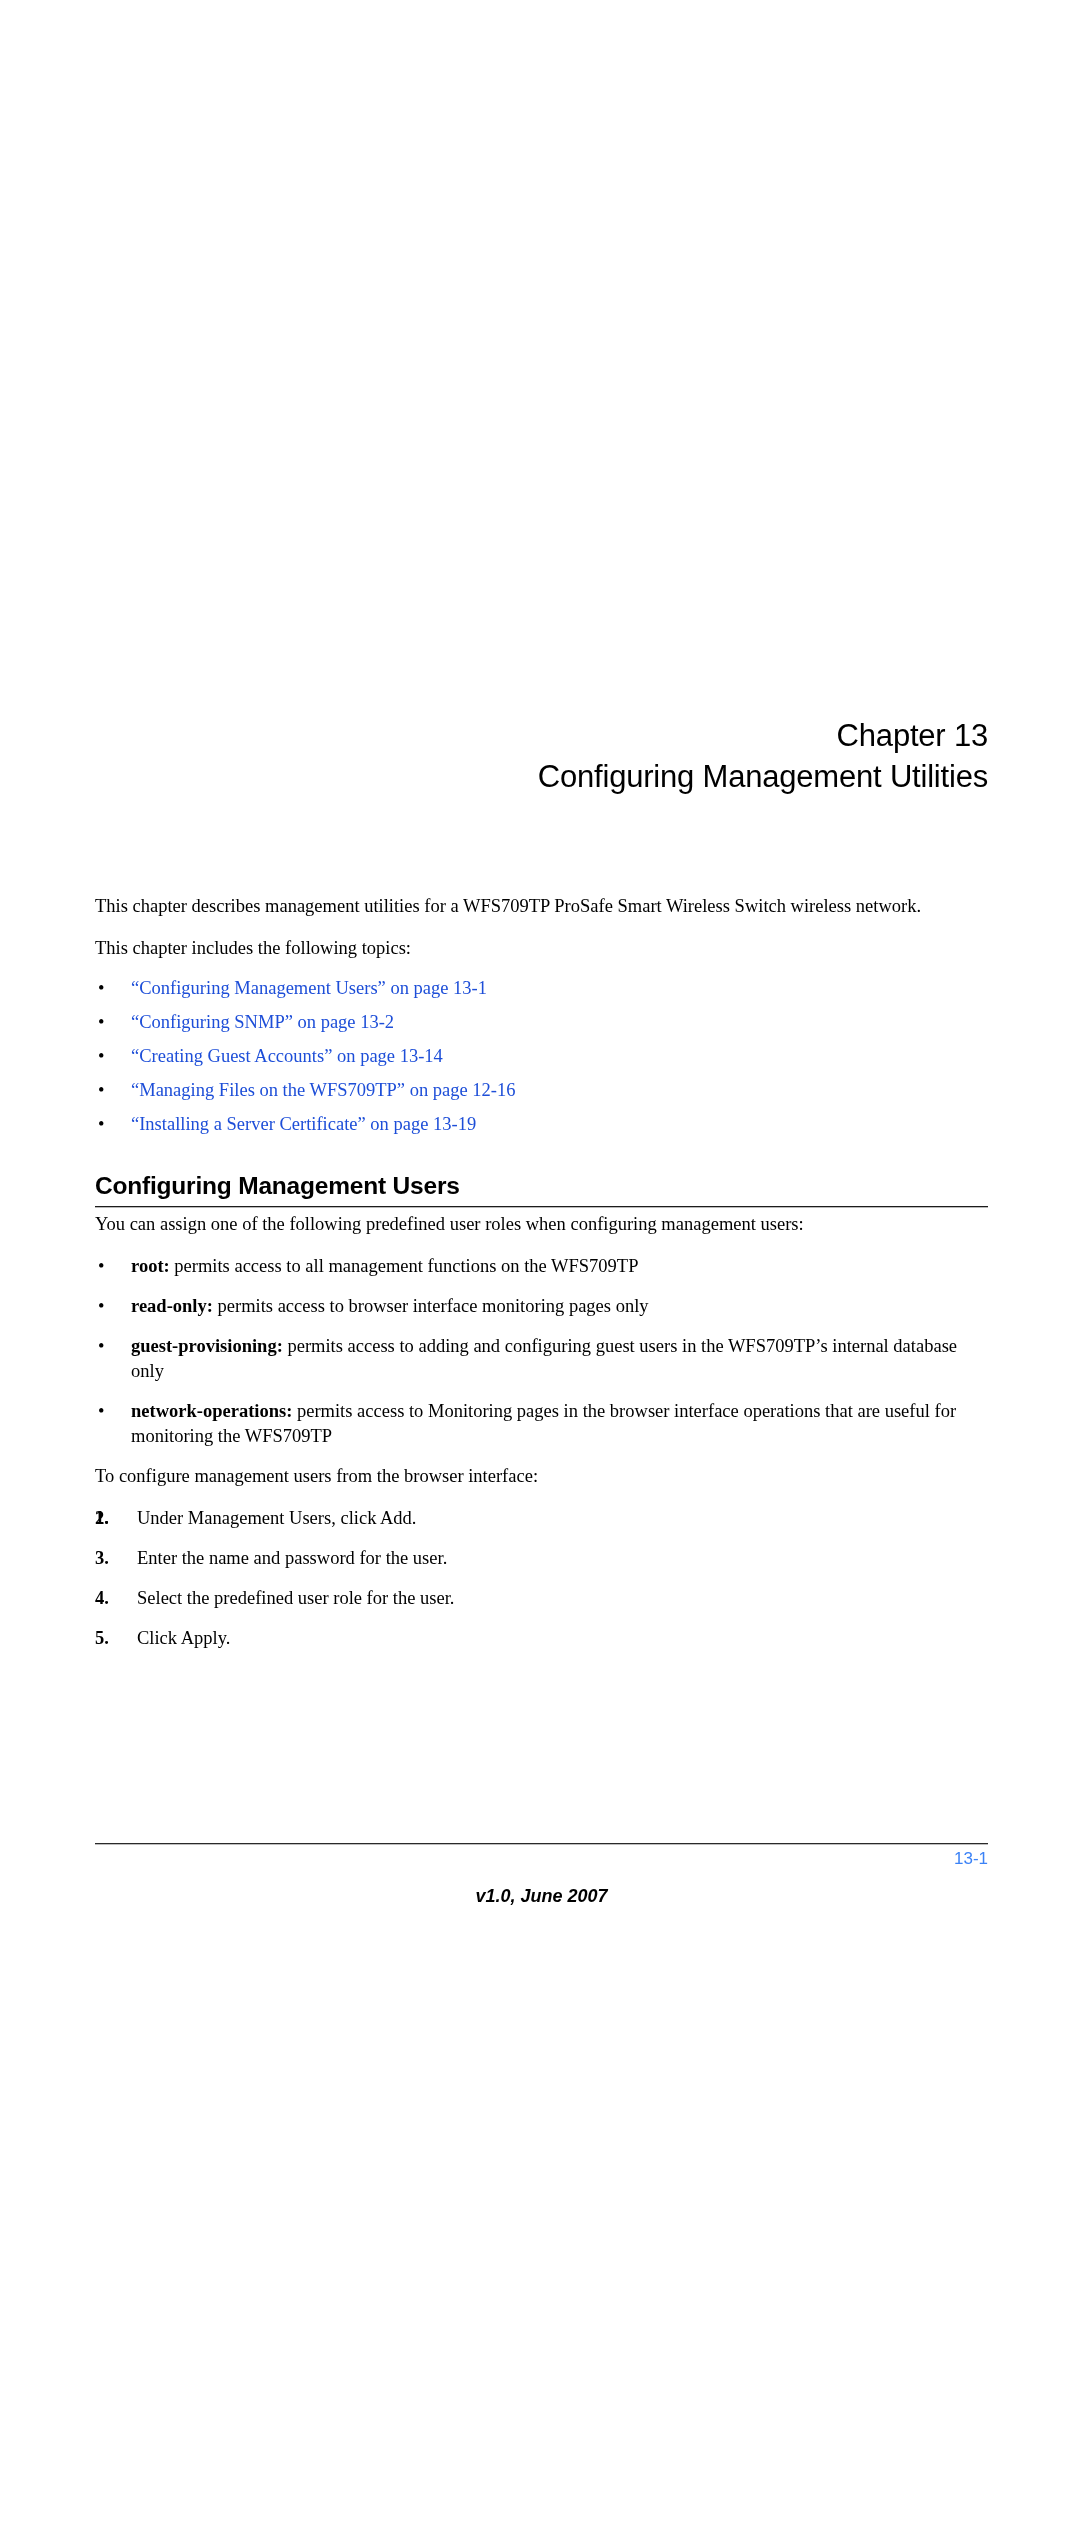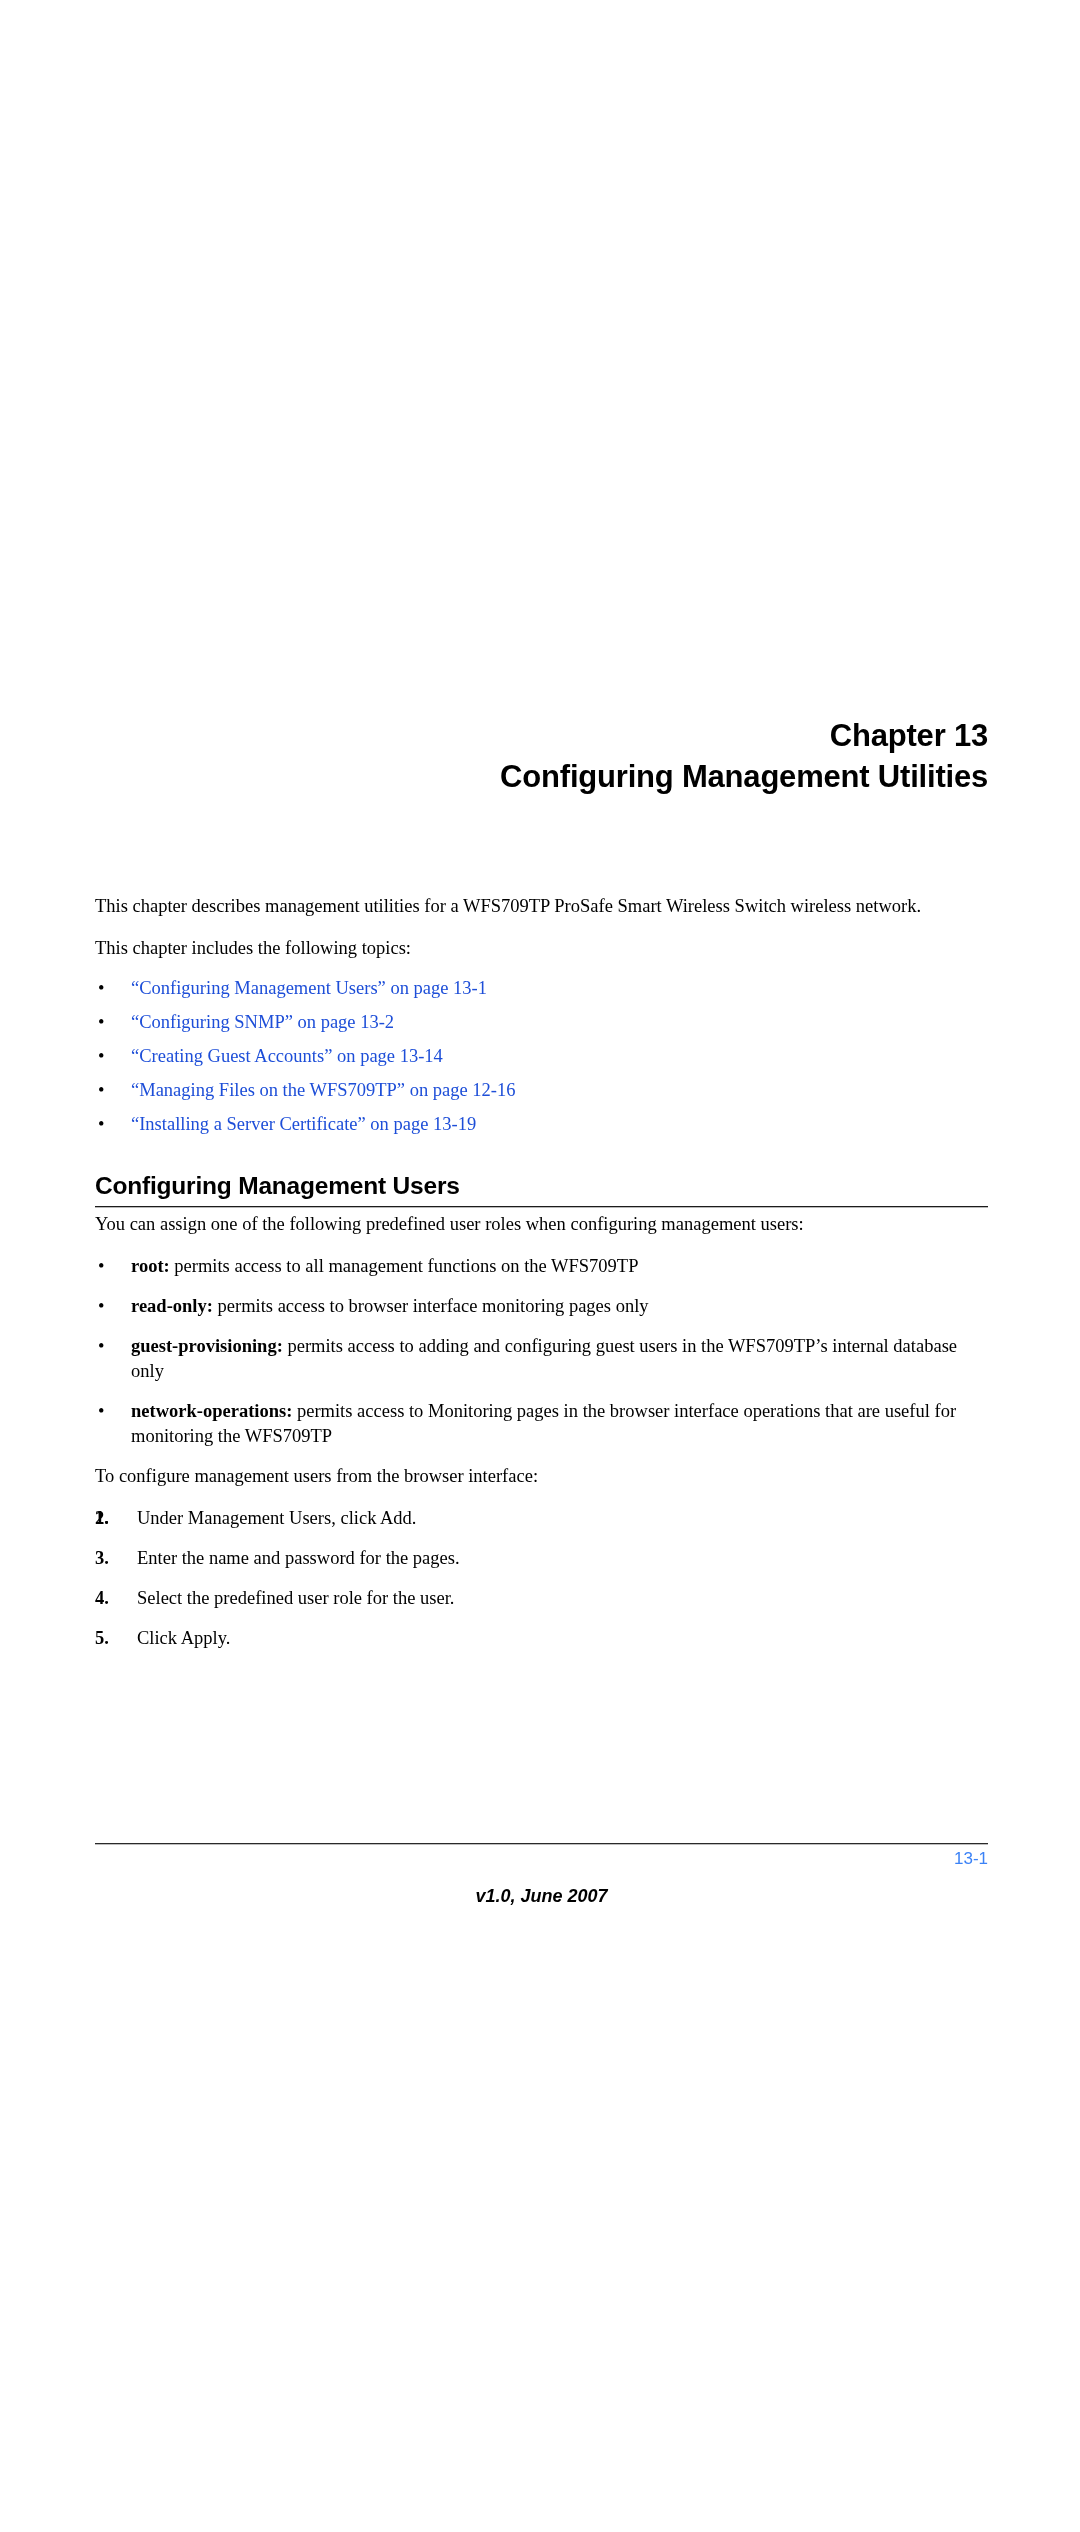"Chapter 13" .chapter-title-block { font-weight: bold -> normal }
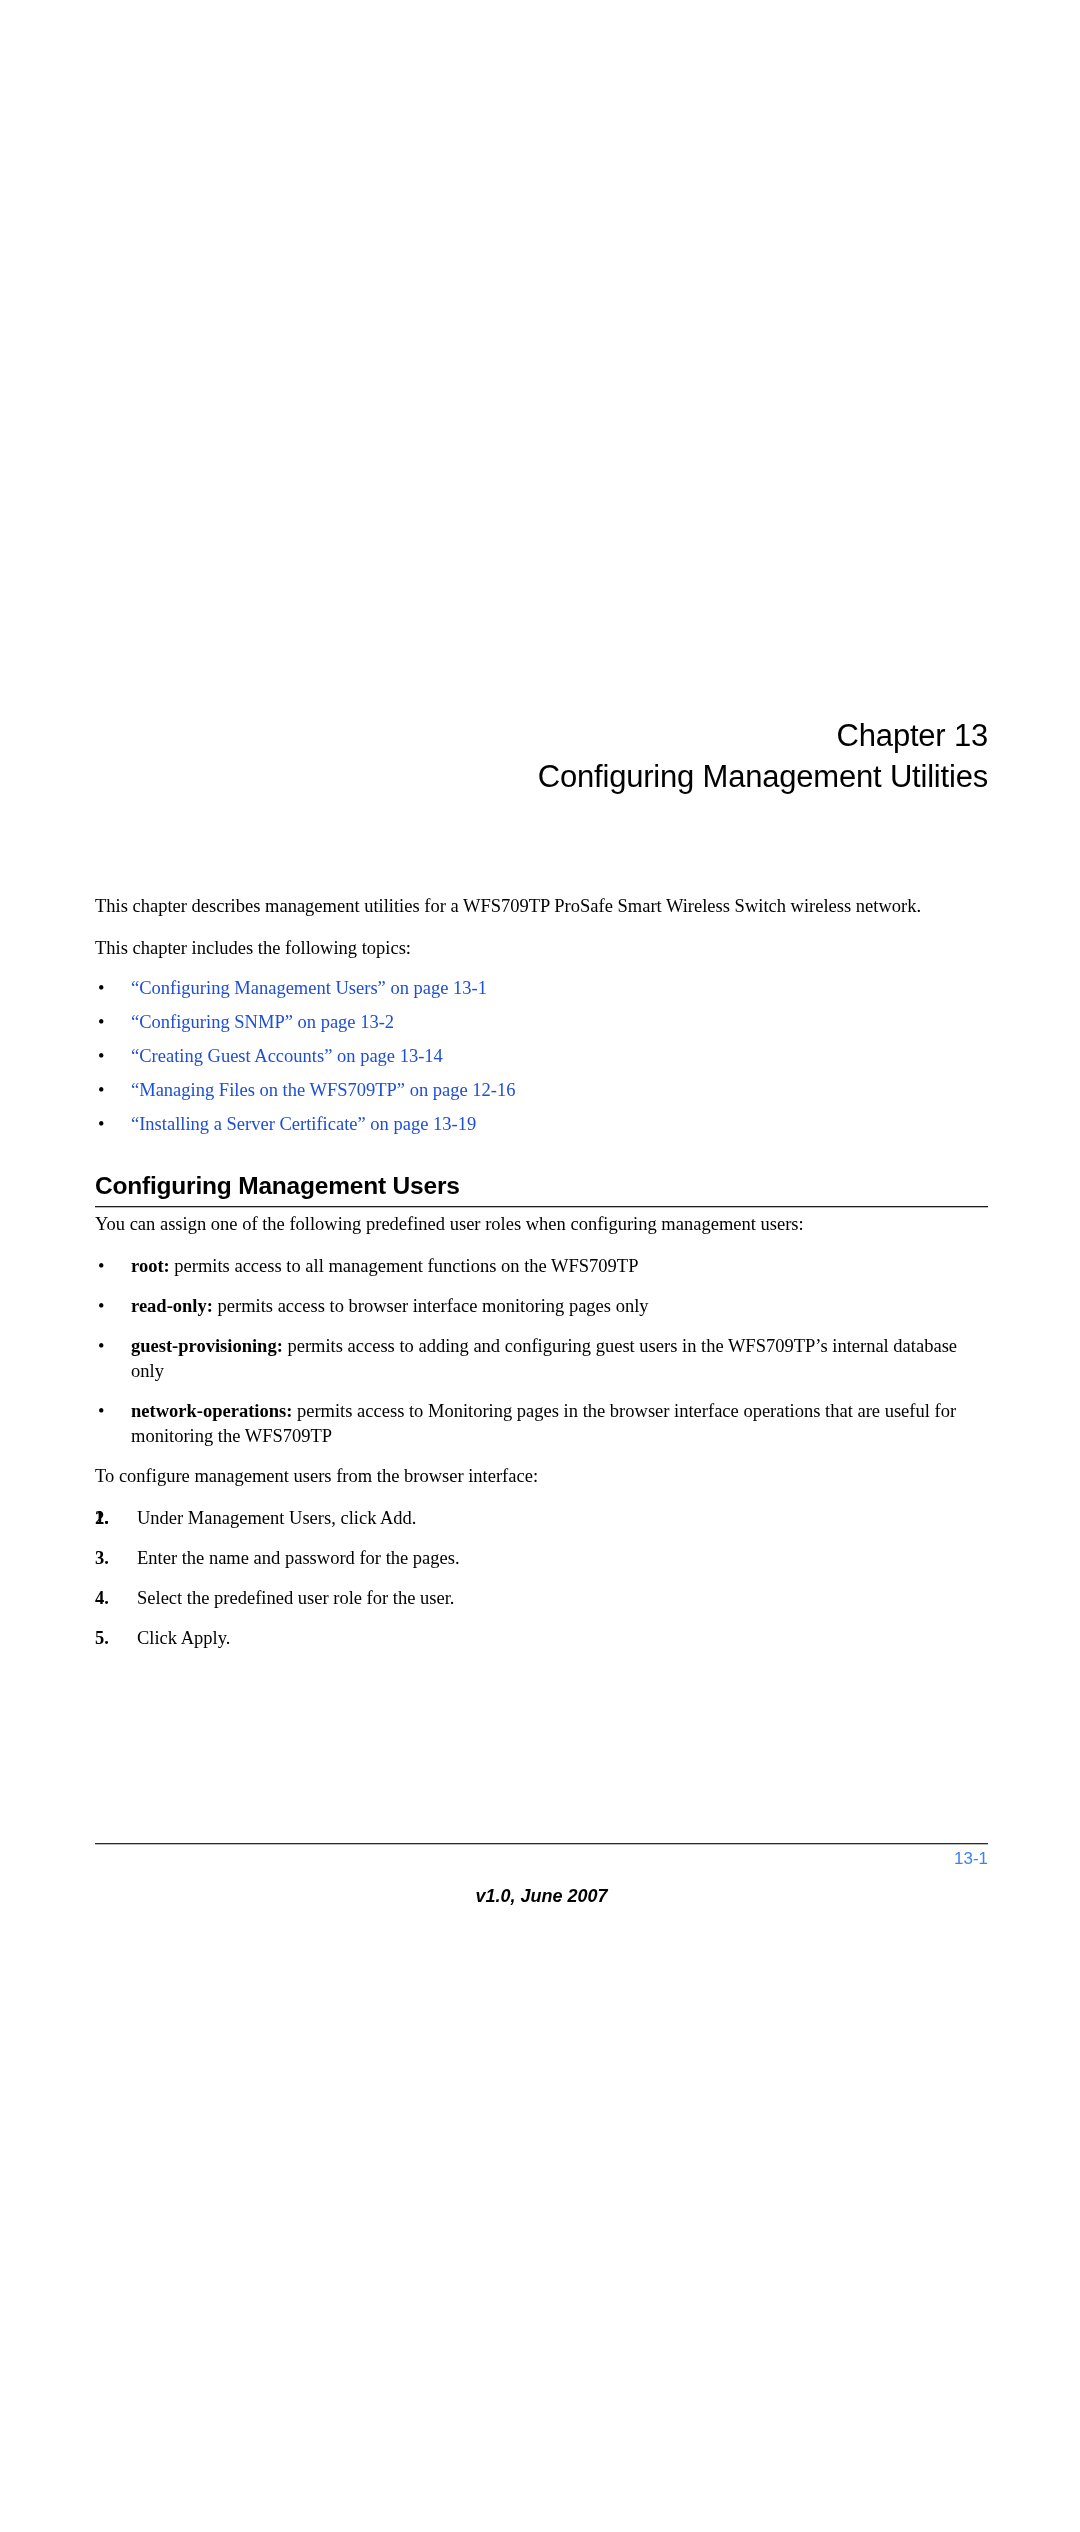"Enter the name and password" span { text: pages -> user }
